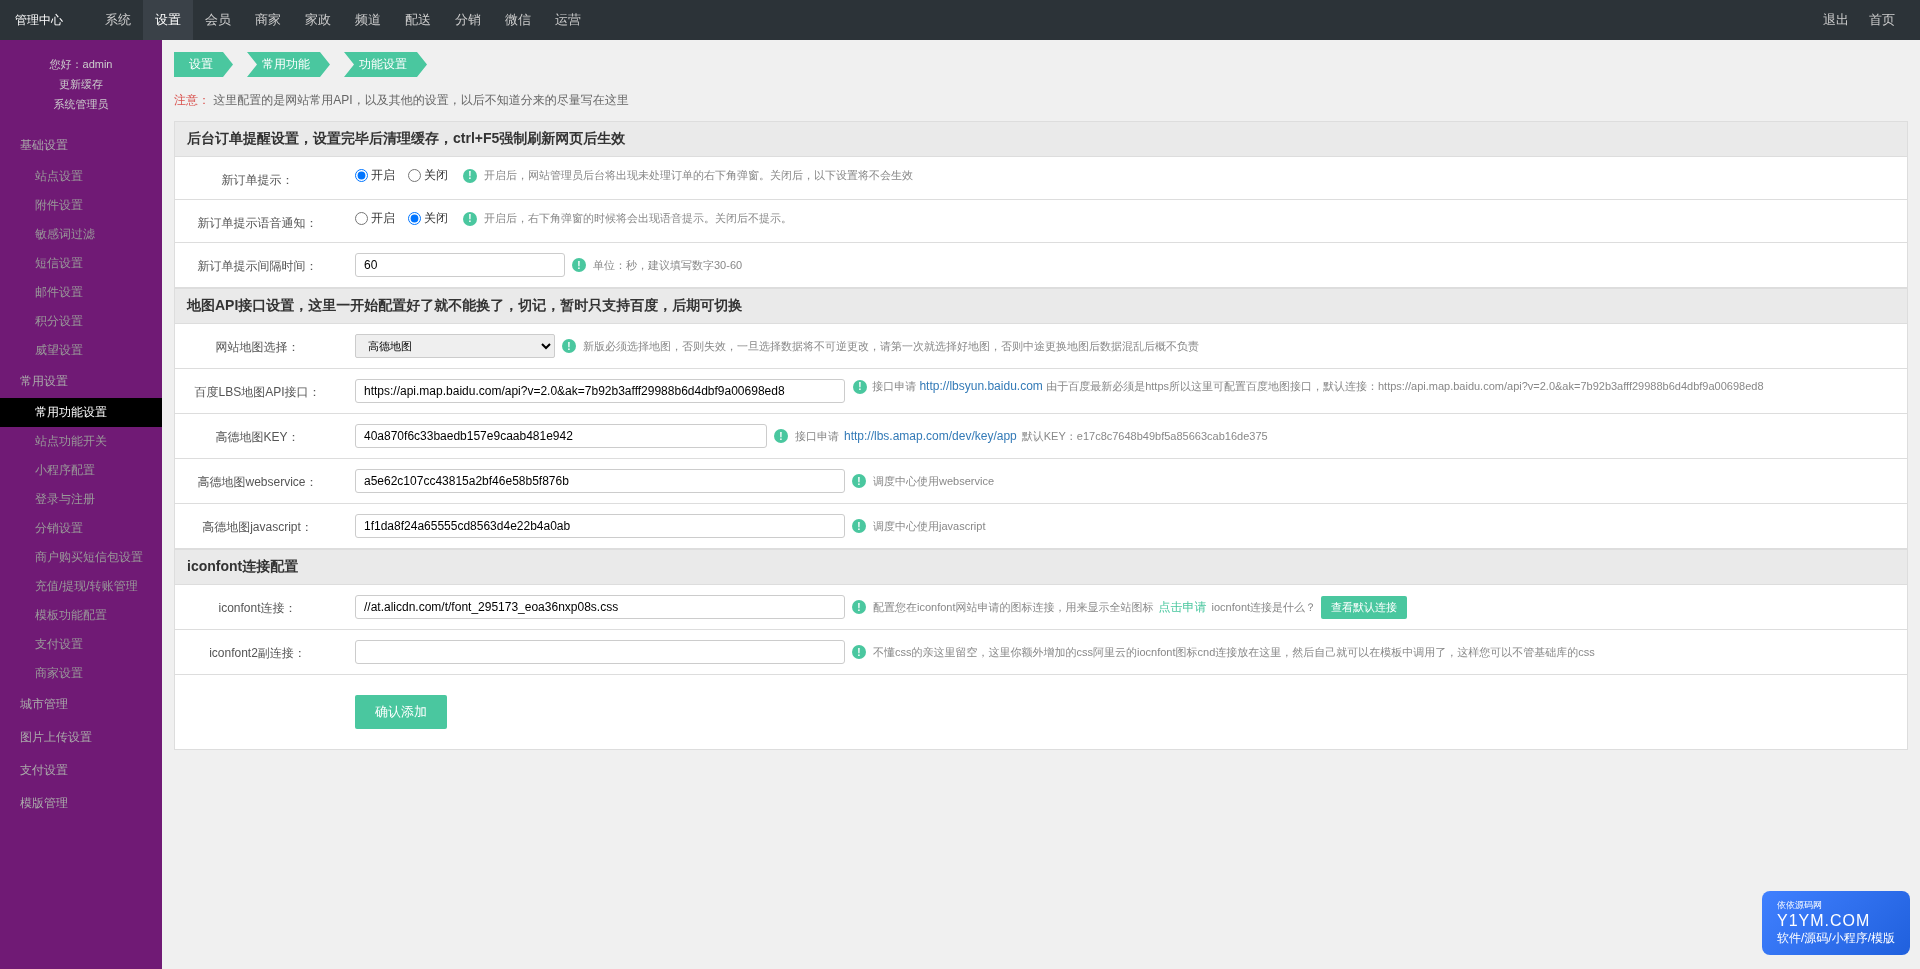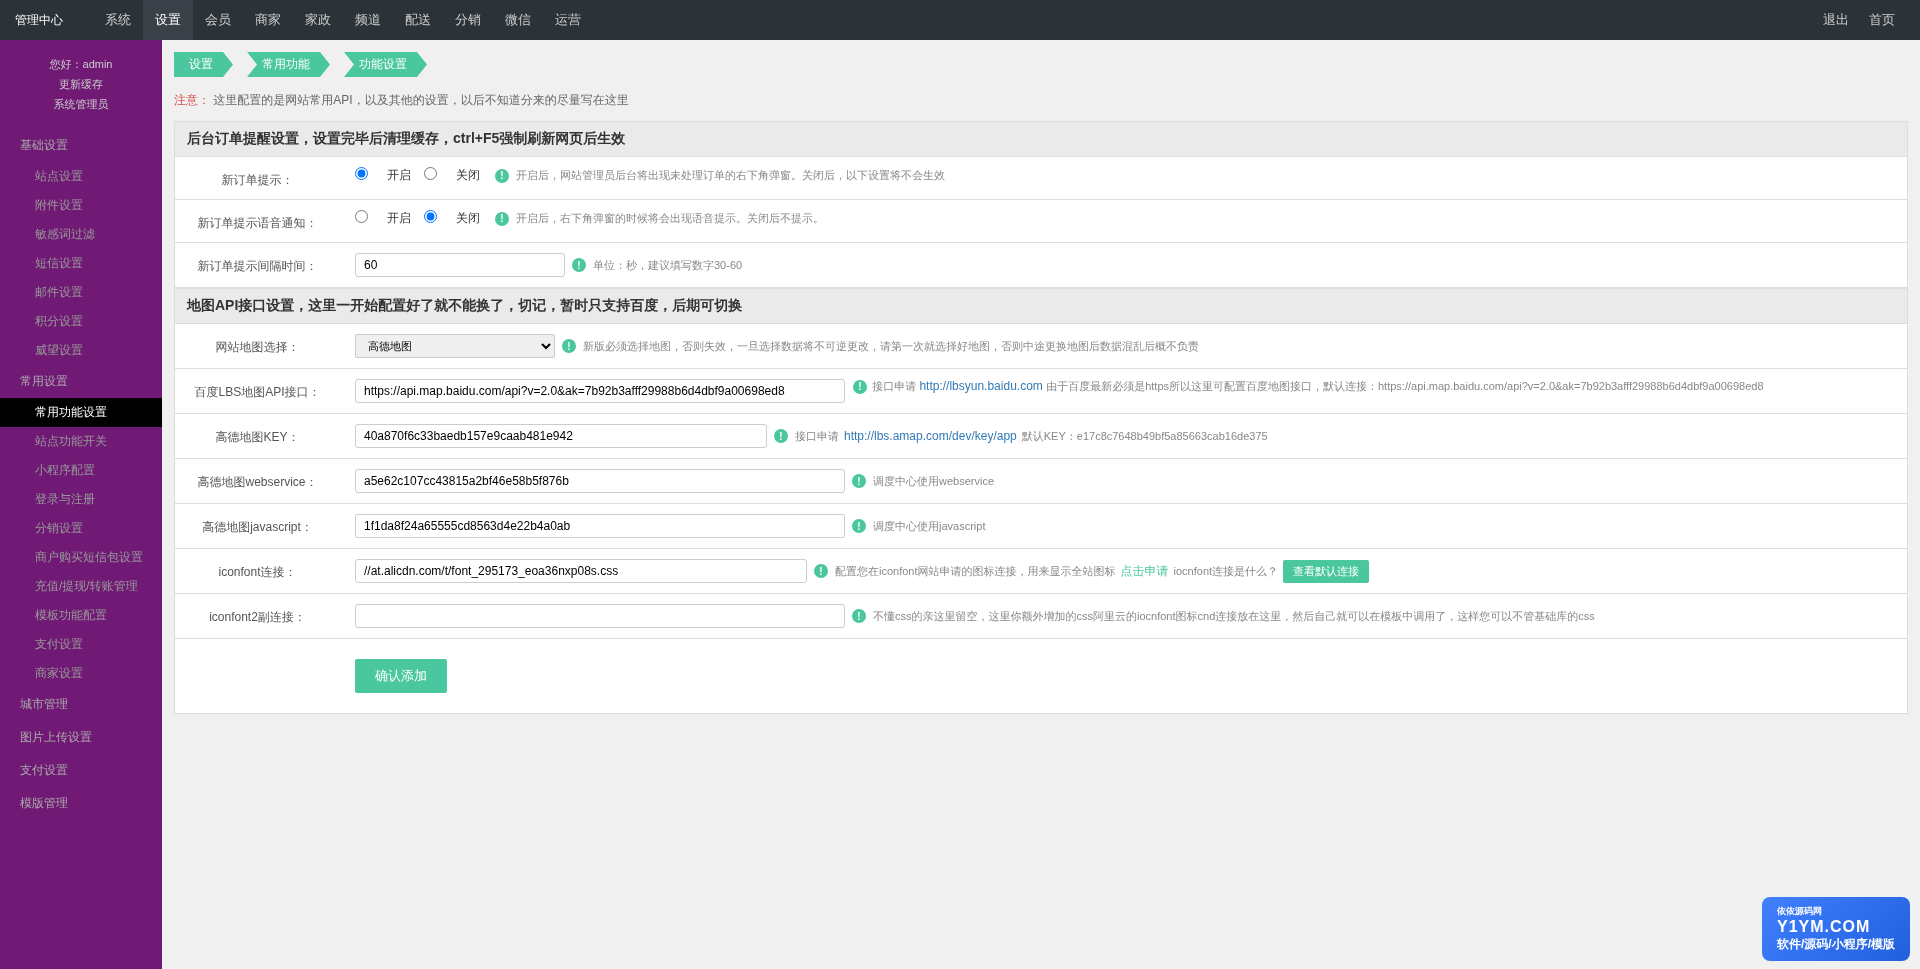"开启" .radio-group { align-items: flex-start -> center; gap: 19px -> 3px }
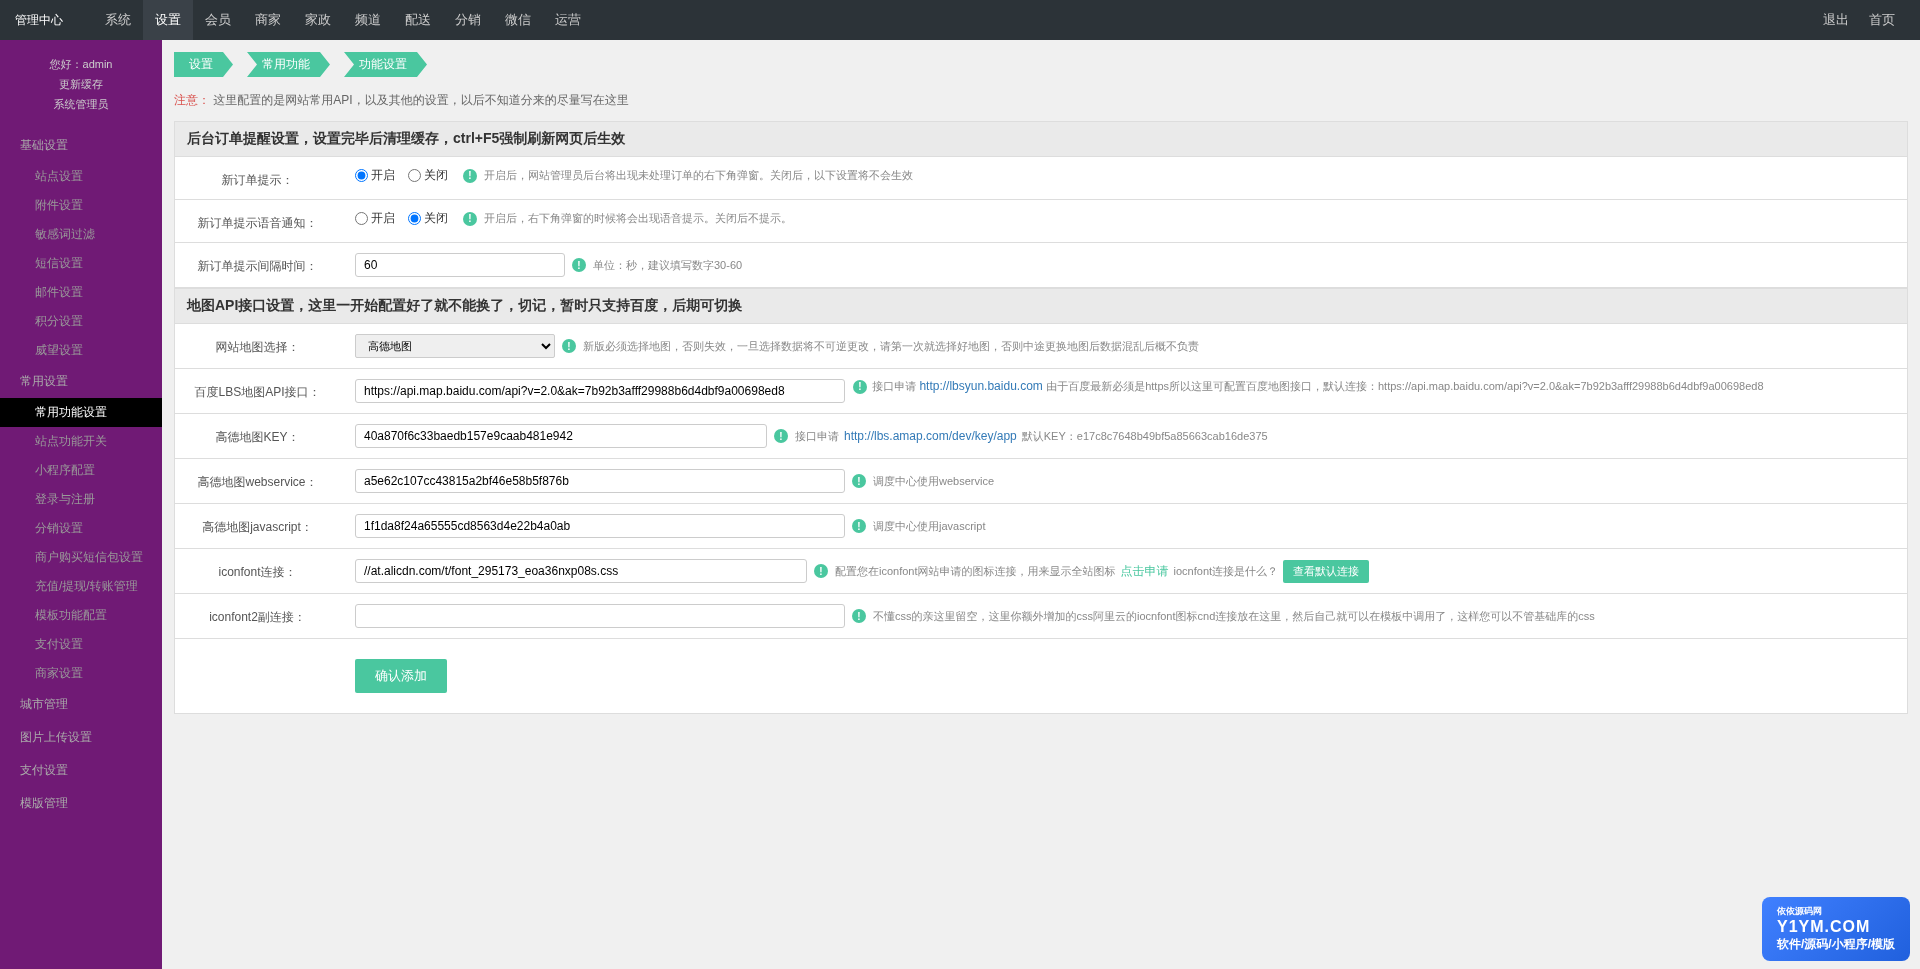"iconfont连接配置" div.section-header { html: none -> <div>iconfont连接配置</div> }
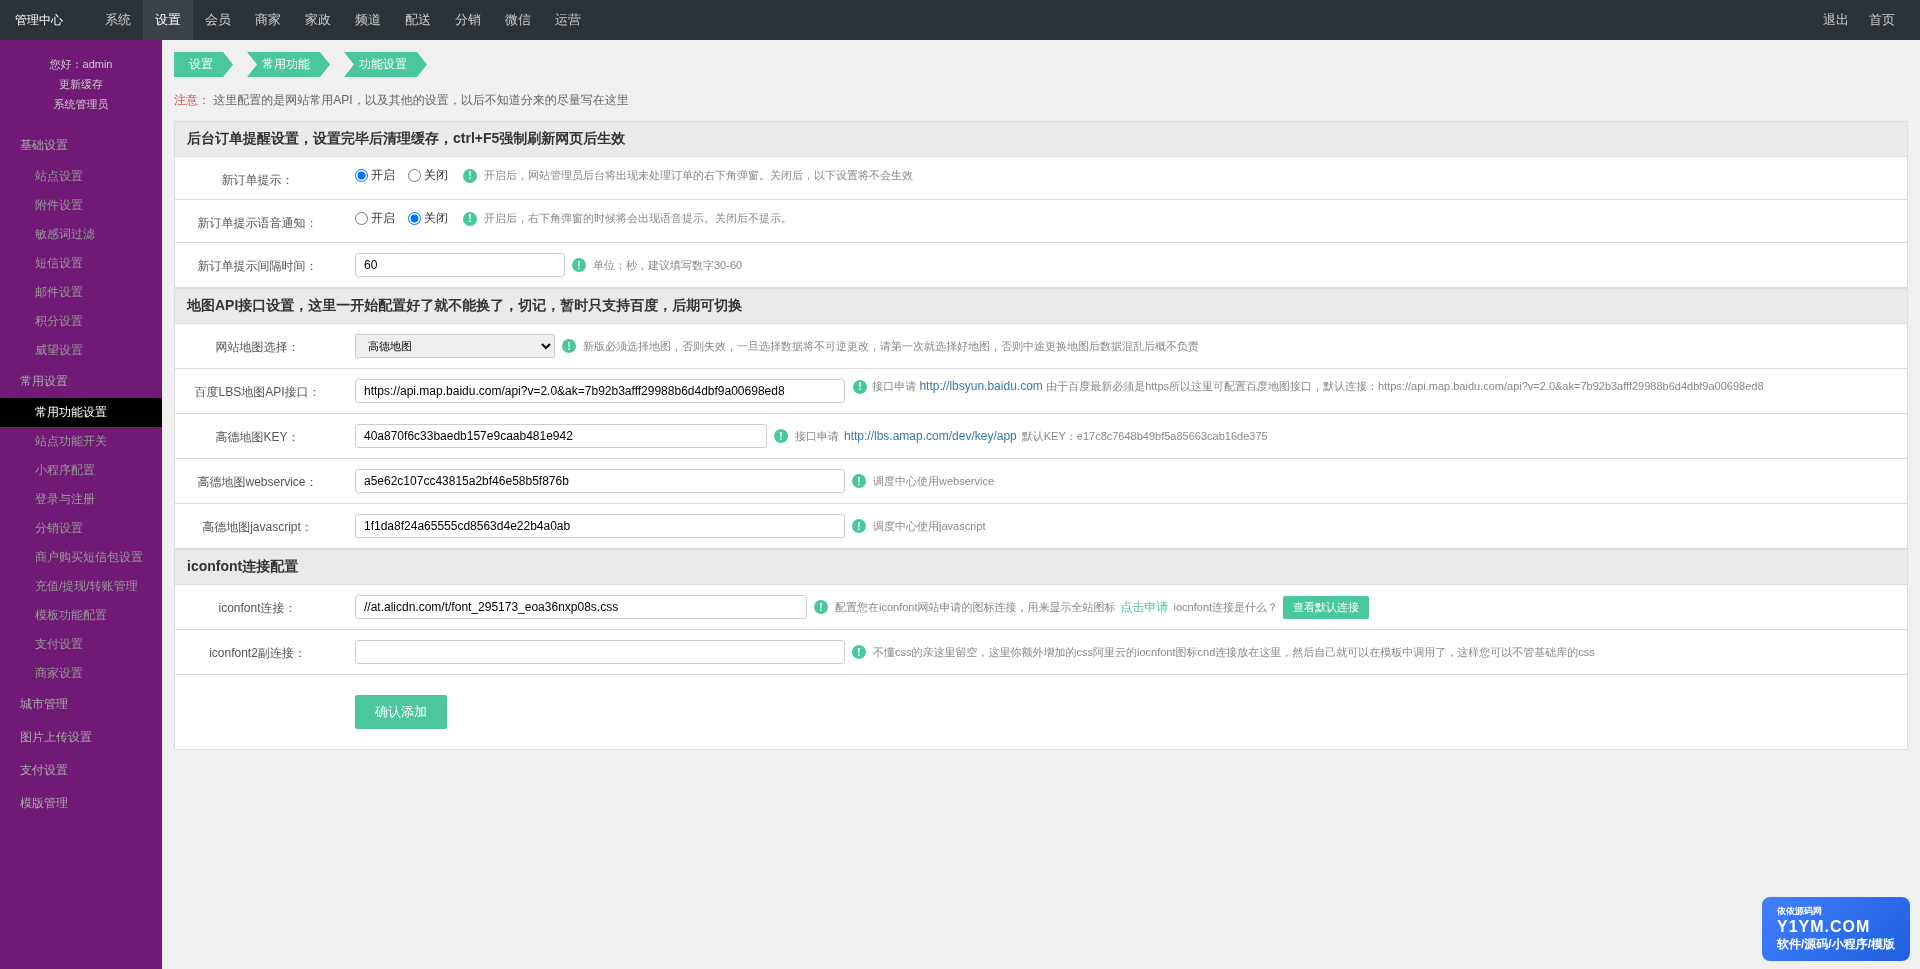"//at.alicdn.com/t/font_295173_eoa36nxp08" input { width: 452px -> 490px }
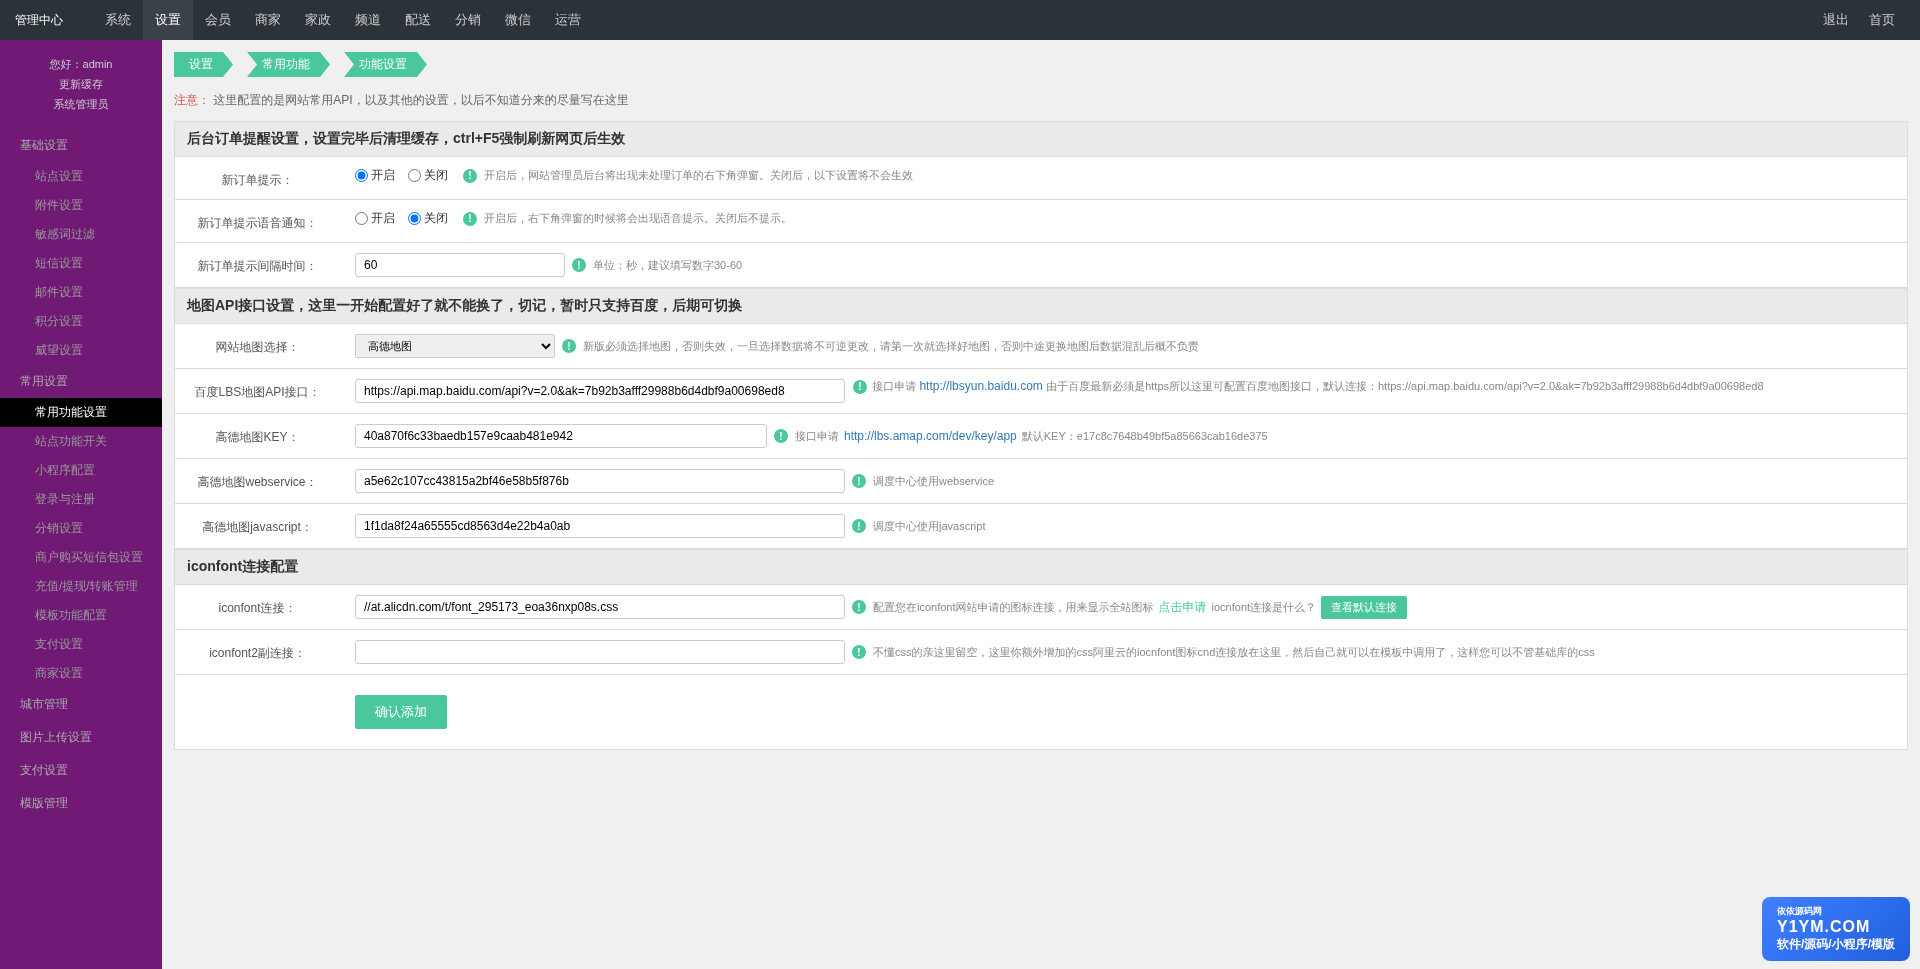"依依源码网" .watermark { bottom: 8px -> 14px; font-weight: bold -> normal }
